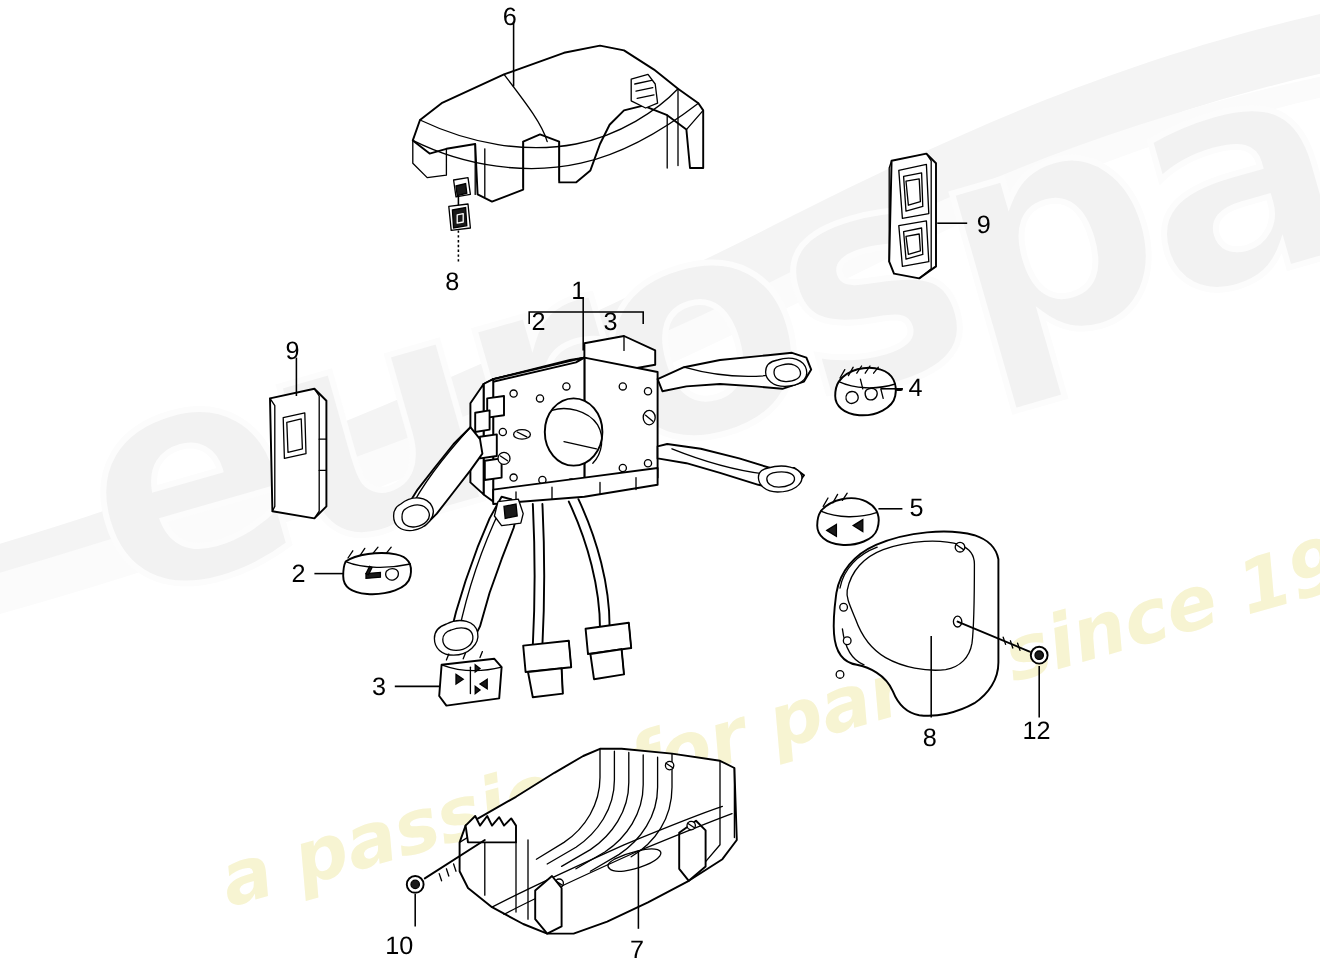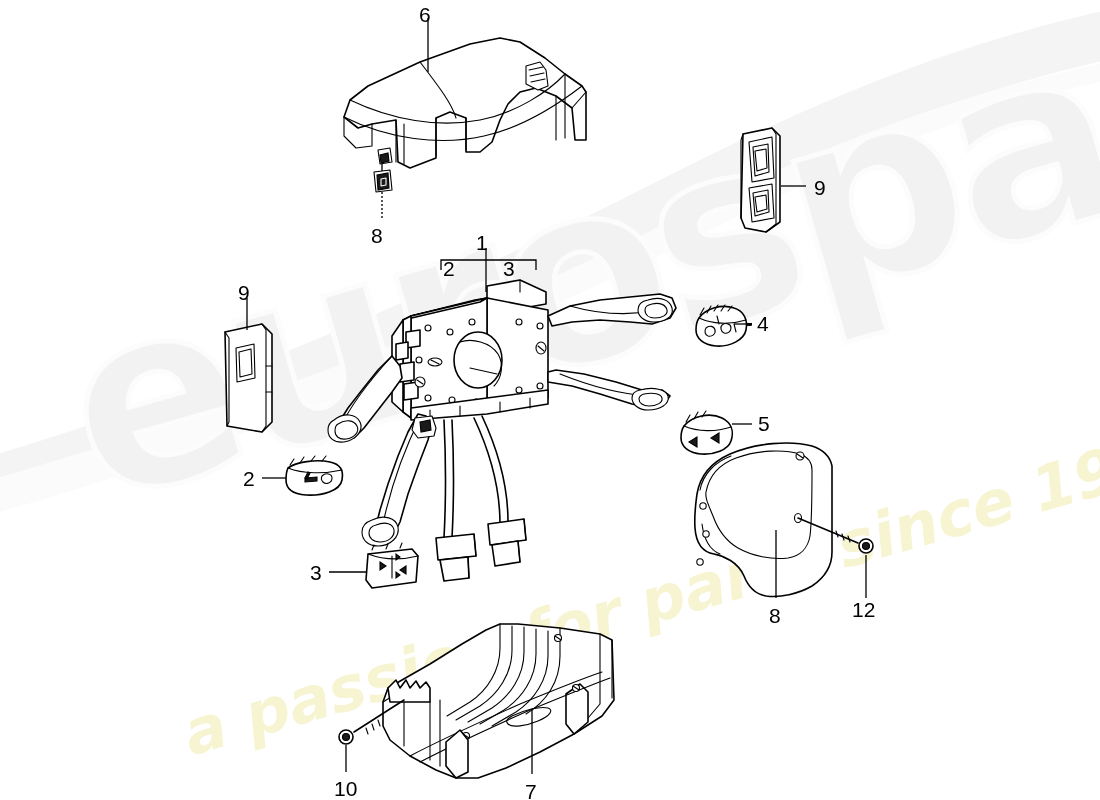"10" span.callout { left: 334px -> 321px }
